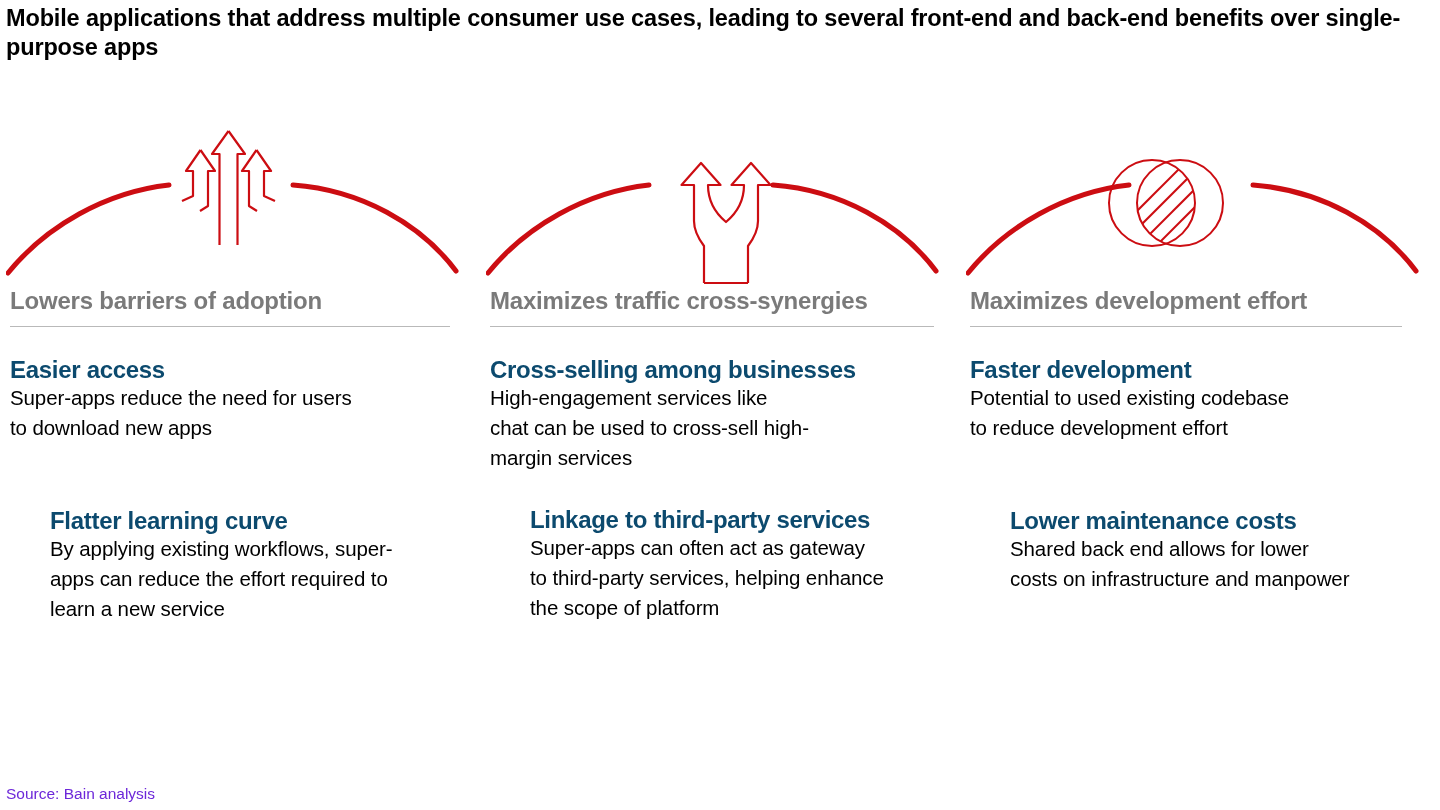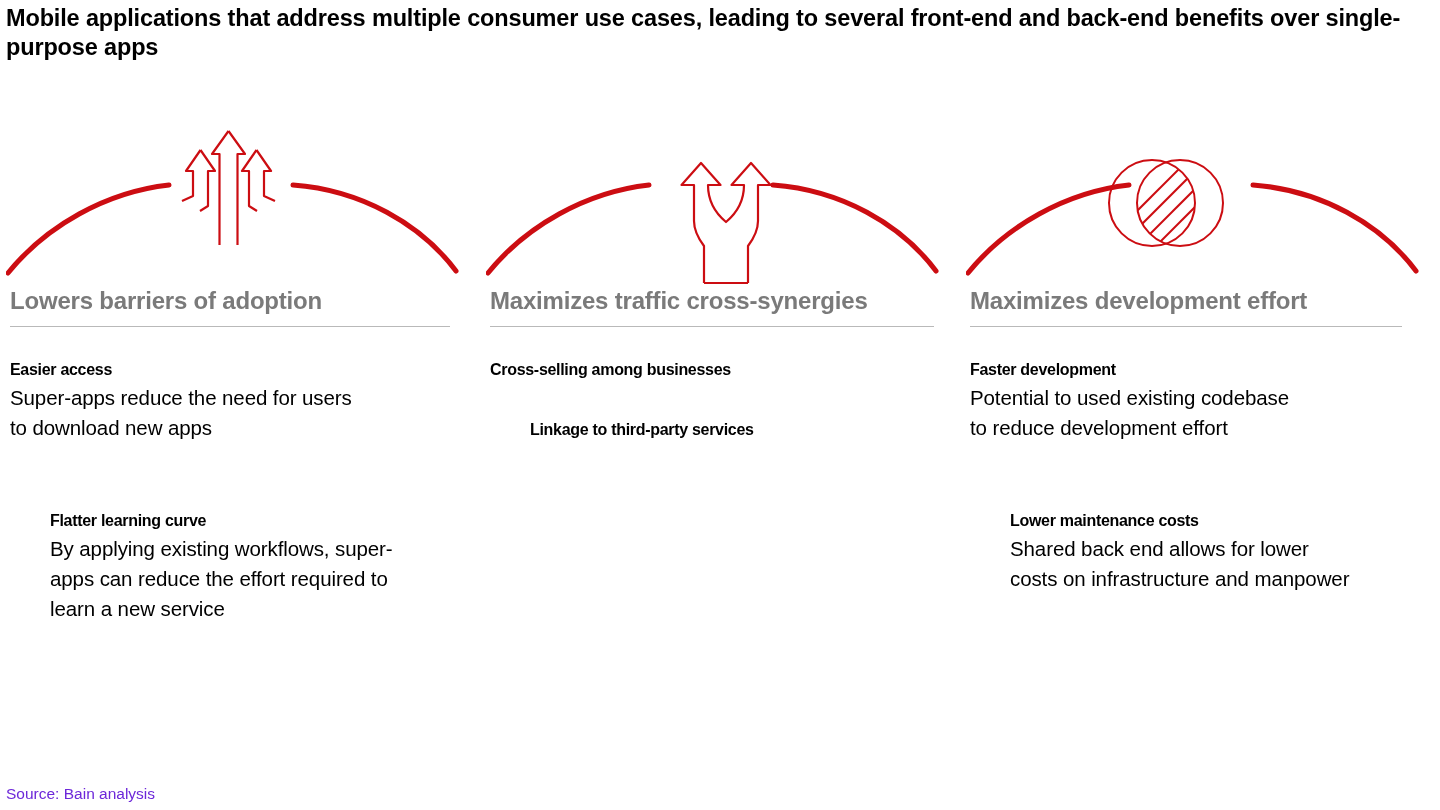"Easier access" .b-title { color: #000000 -> #0c4a6e; font-size: 16px -> 24px }
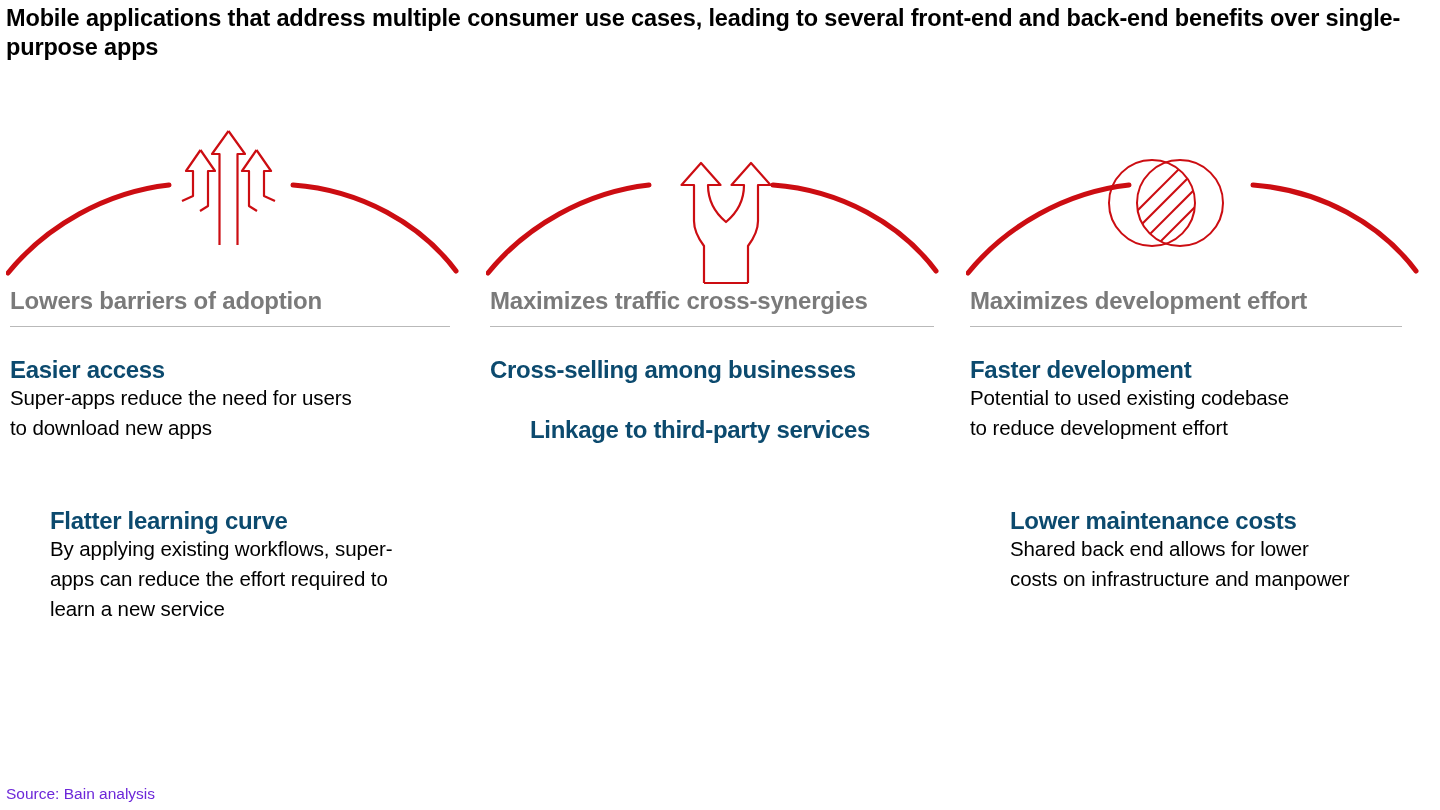"High-engagement services like" div.b-body { html: none -> <div>High-engagement services like chat can be used to cross-sell high- margin services</div> }
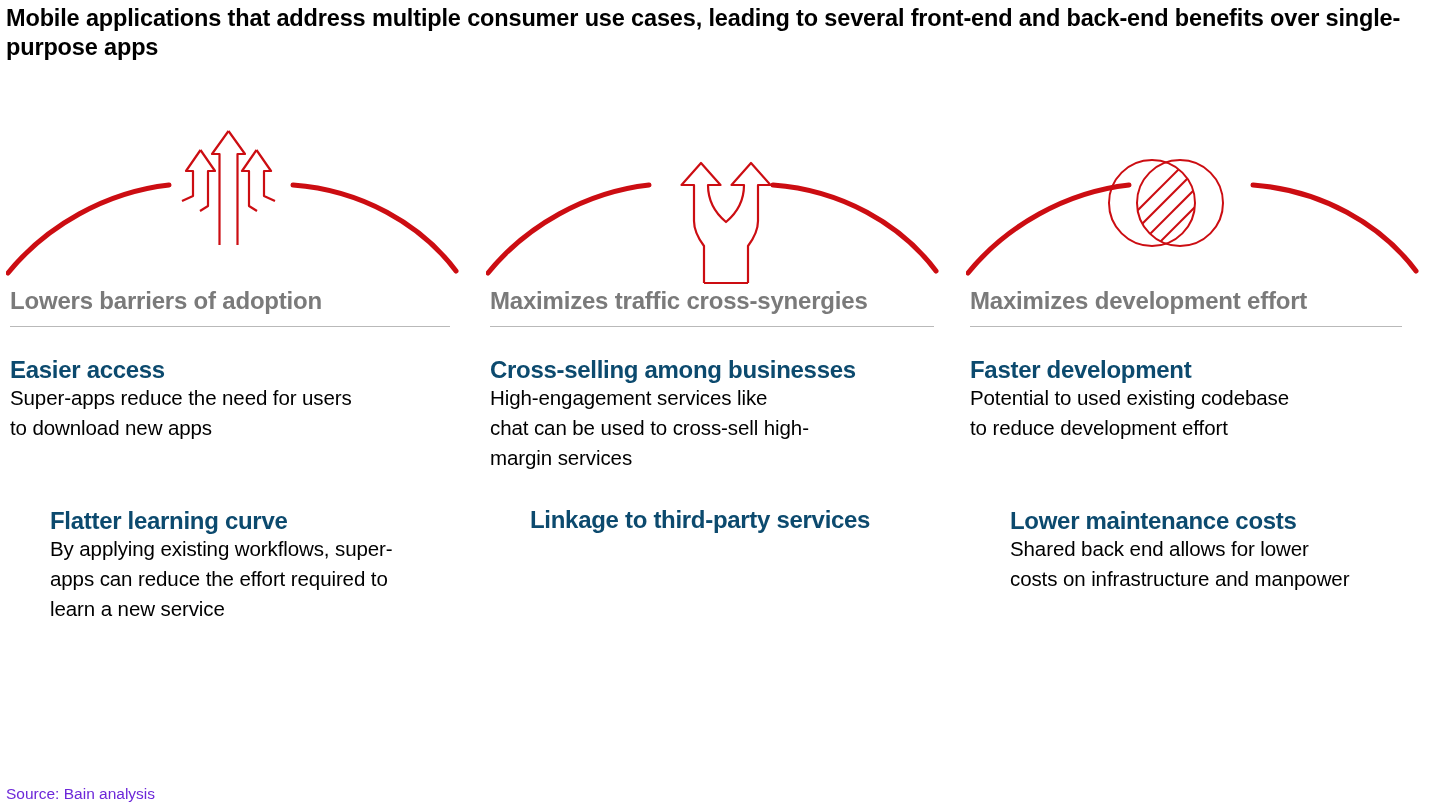"Super-apps can often act as" div.b-body { html: none -> <div>Super-apps can often act as gateway to third-party services, helping enhance the scope of platform</div> }
